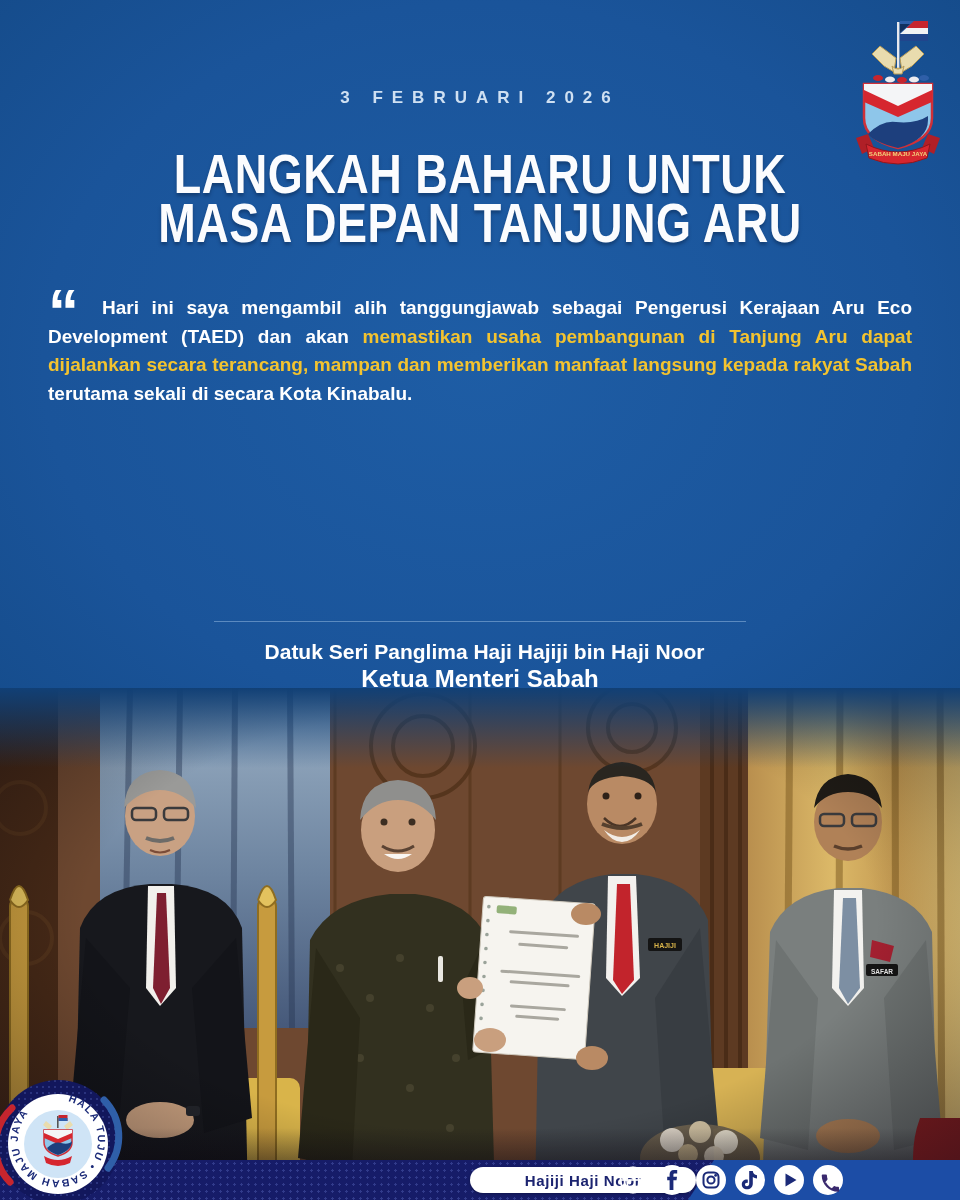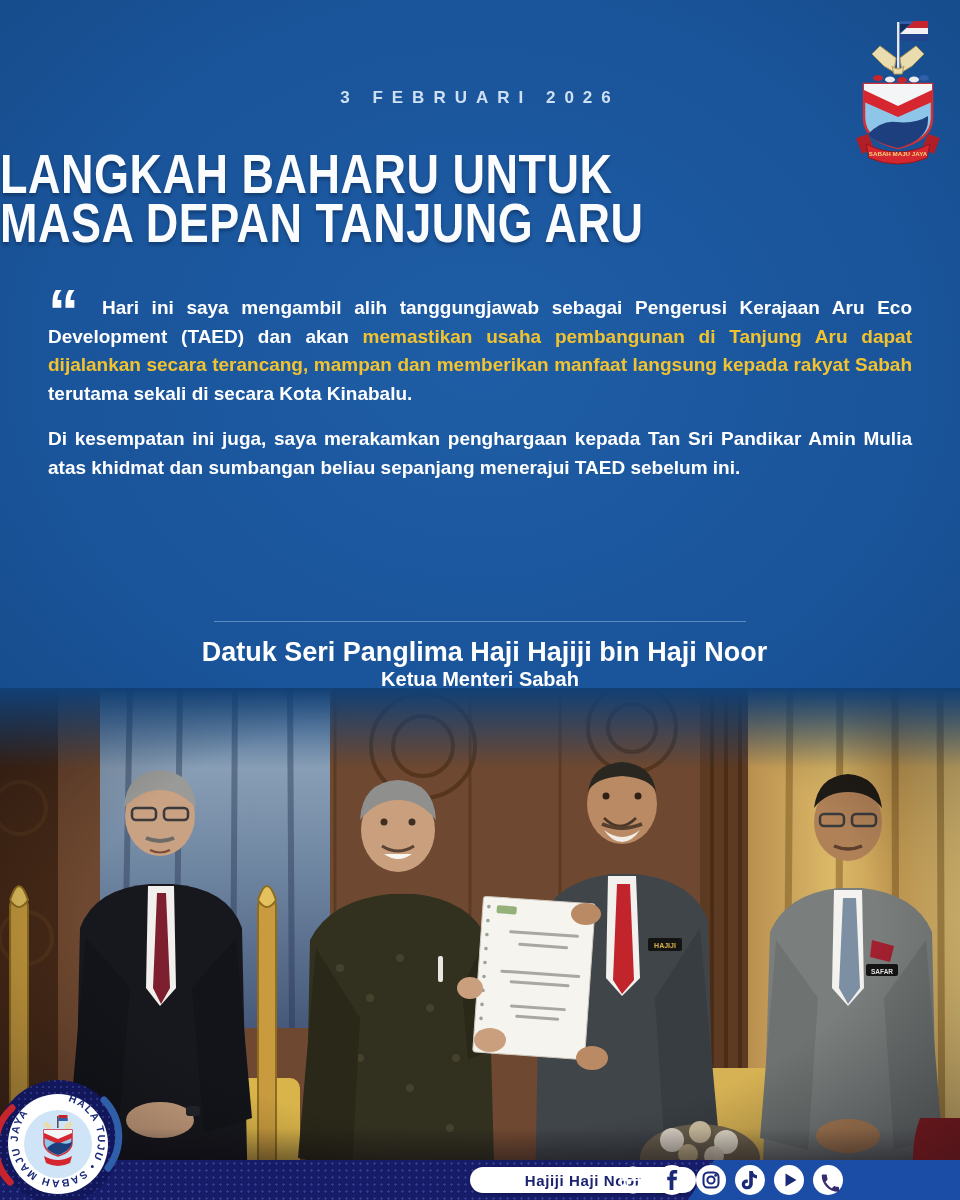"LANGKAH BAHARU UNTUK" .title { text-align: left -> center }
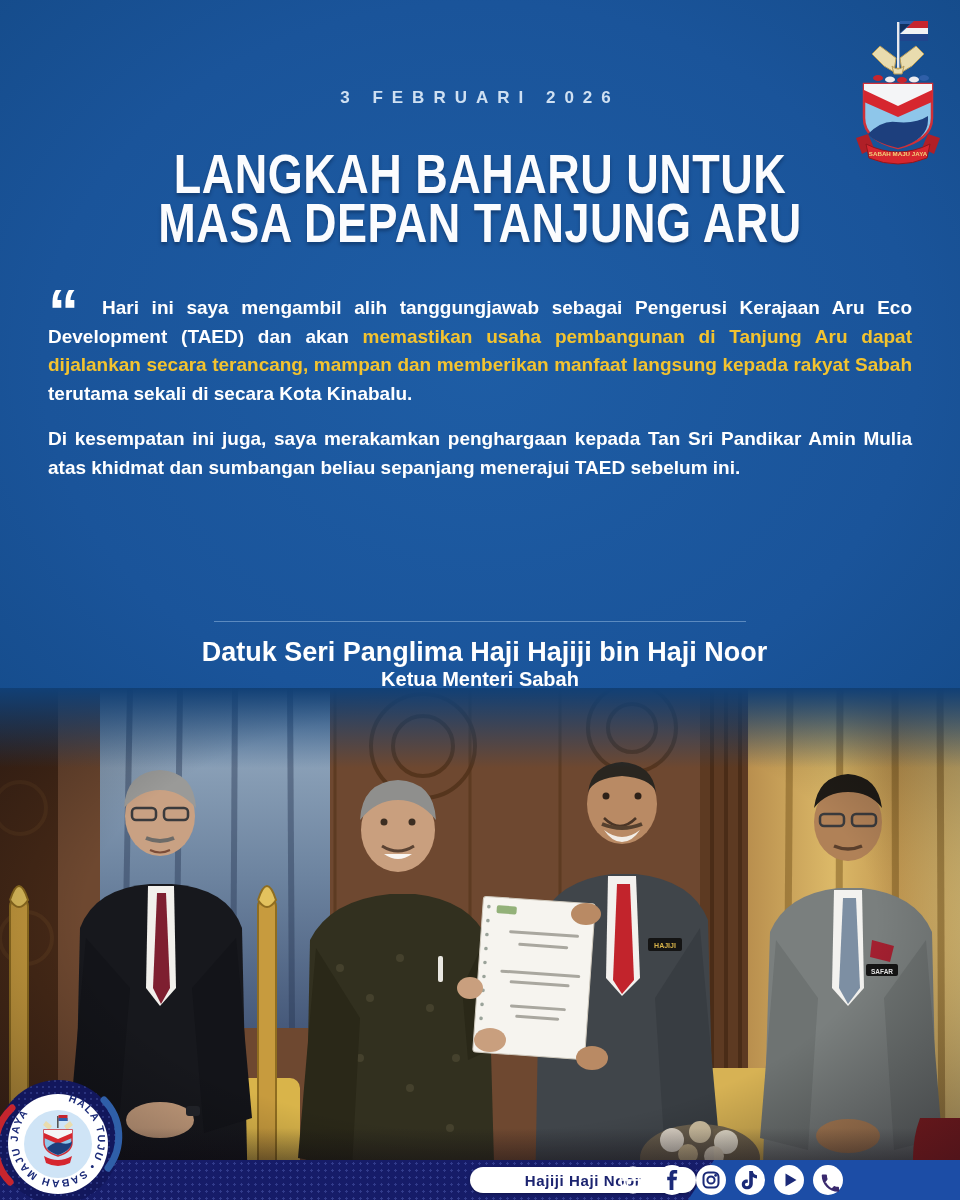"Di kesempatan ini juga, saya" p { html: <p>Di kesempatan ini juga, saya merakamkan penghargaan kepada Tan Sri Pandikar Amin Mulia atas khidmat dan sumbangan beliau sepanjang menerajui TAED sebelum ini.</p> -> none }
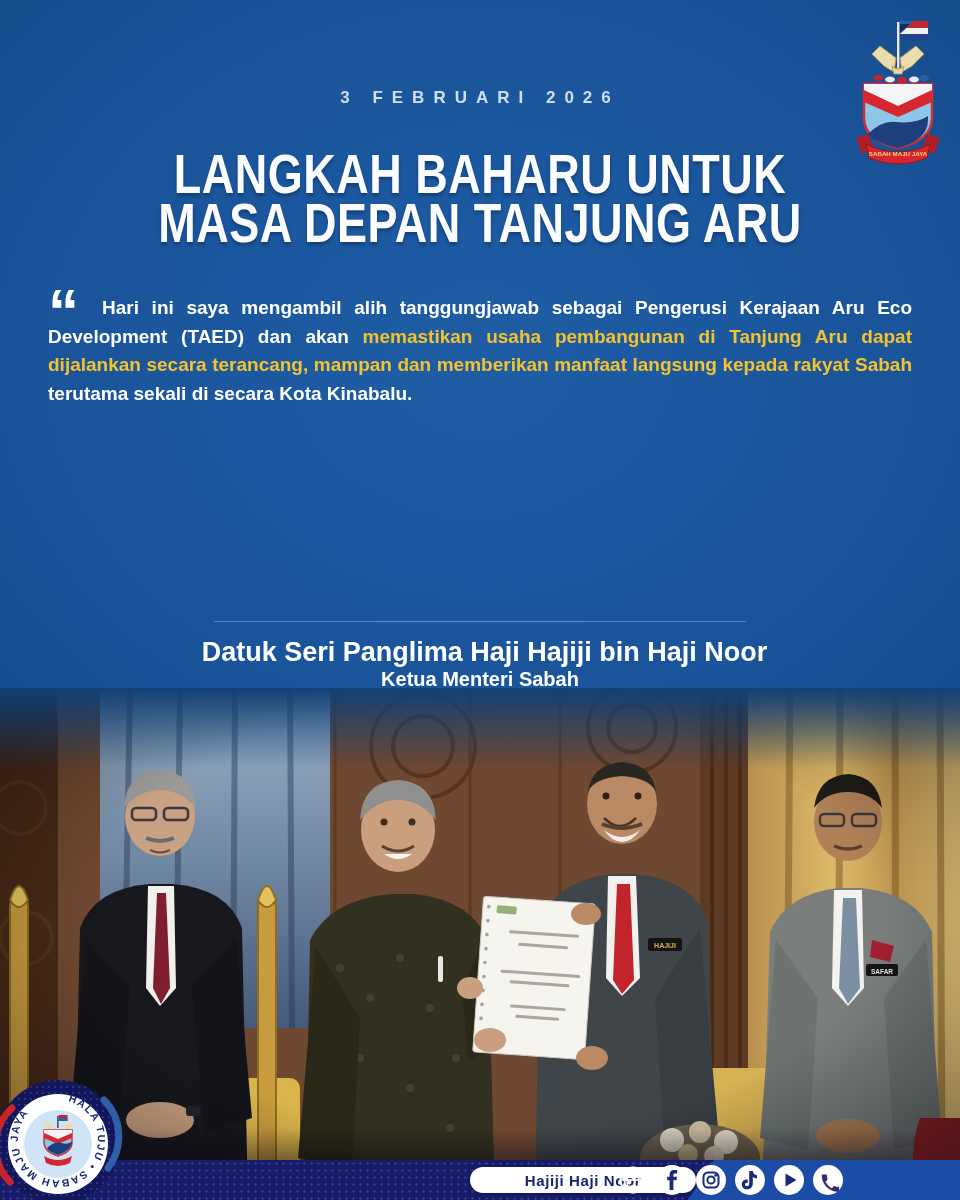"Datuk Seri Panglima Haji Hajiji" .attribution .name { font-size: 27px -> 21px }
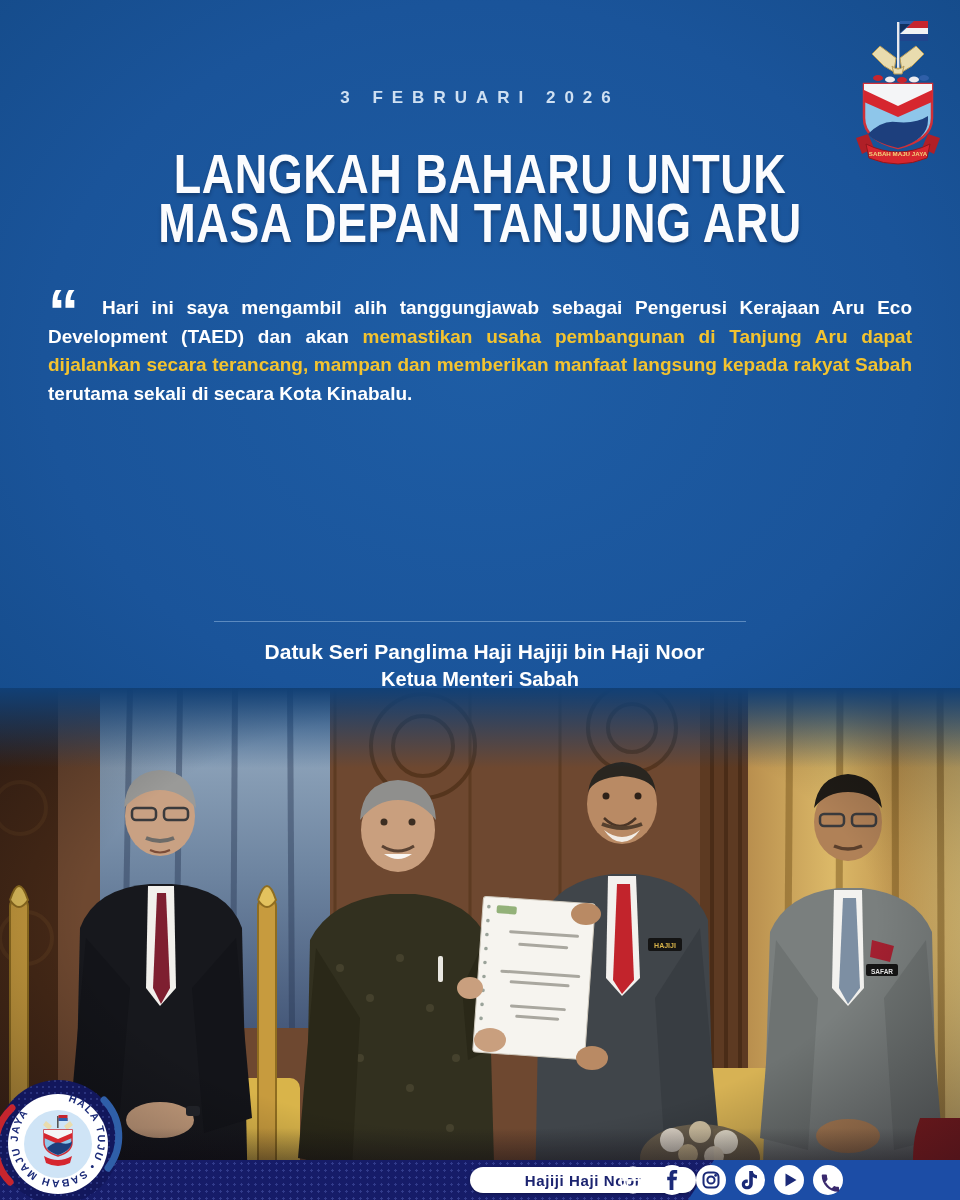"Ketua Menteri Sabah" .attribution .role { font-size: 20px -> 24px }
